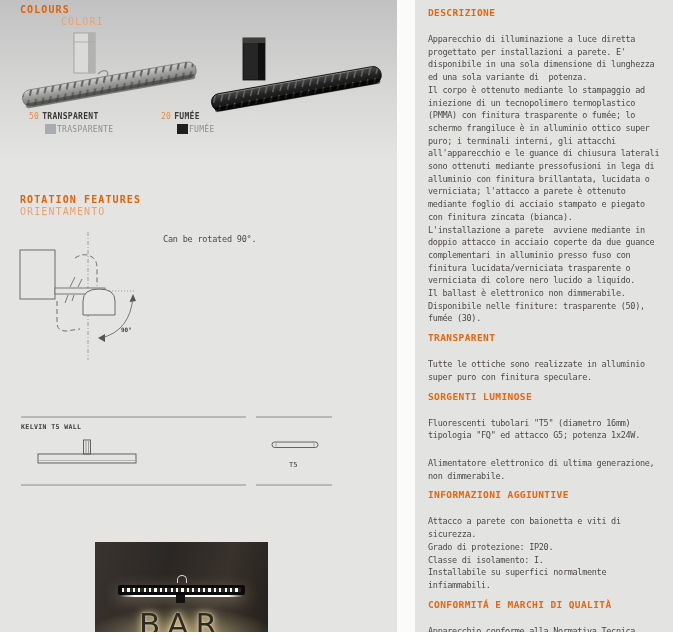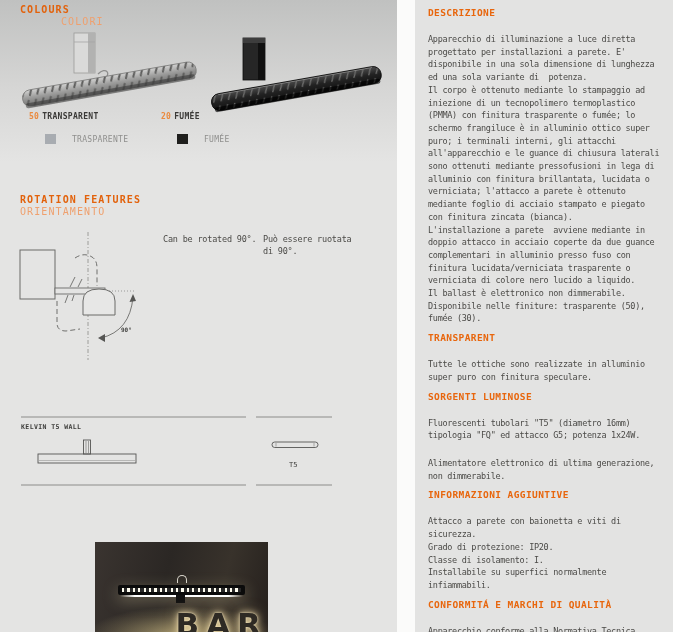"50" .colour-code { font-weight: bold -> normal }
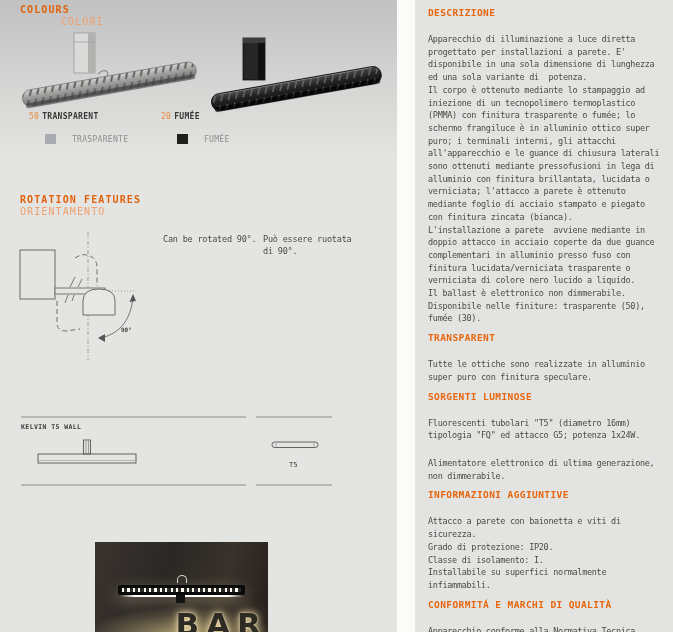"TRASPARENTE" .colour-line2 { gap: 16px -> 1px; margin-top: 13px -> 3px }
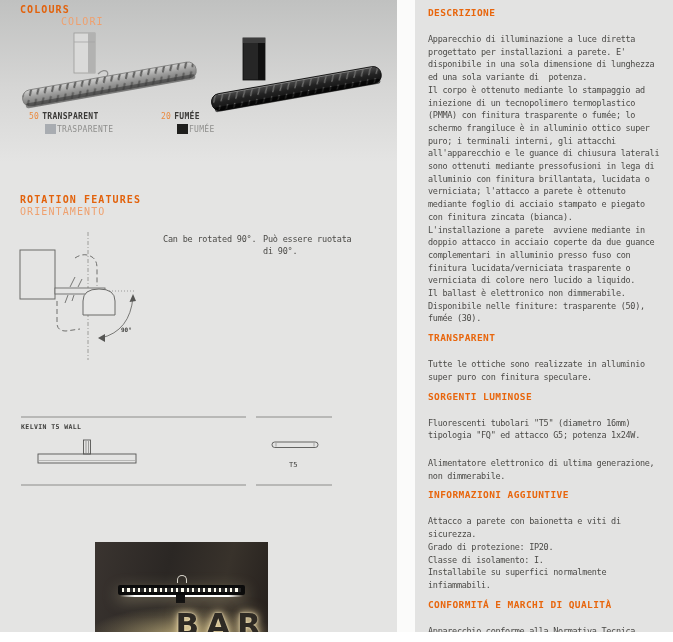"Può essere ruotata" div.caption { html: <div>Può essere ruotata di 90°.</div> -> none }
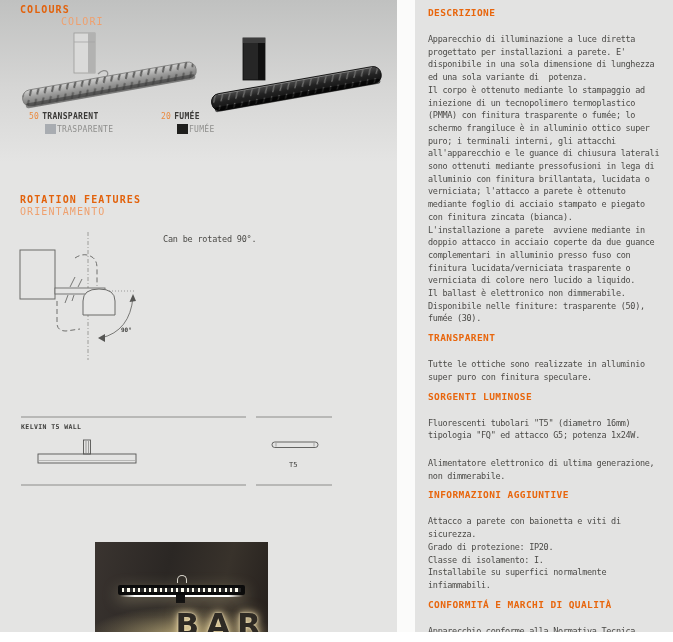"BAR" .photo-sign { font-weight: bold -> normal; text-align: right -> center }
